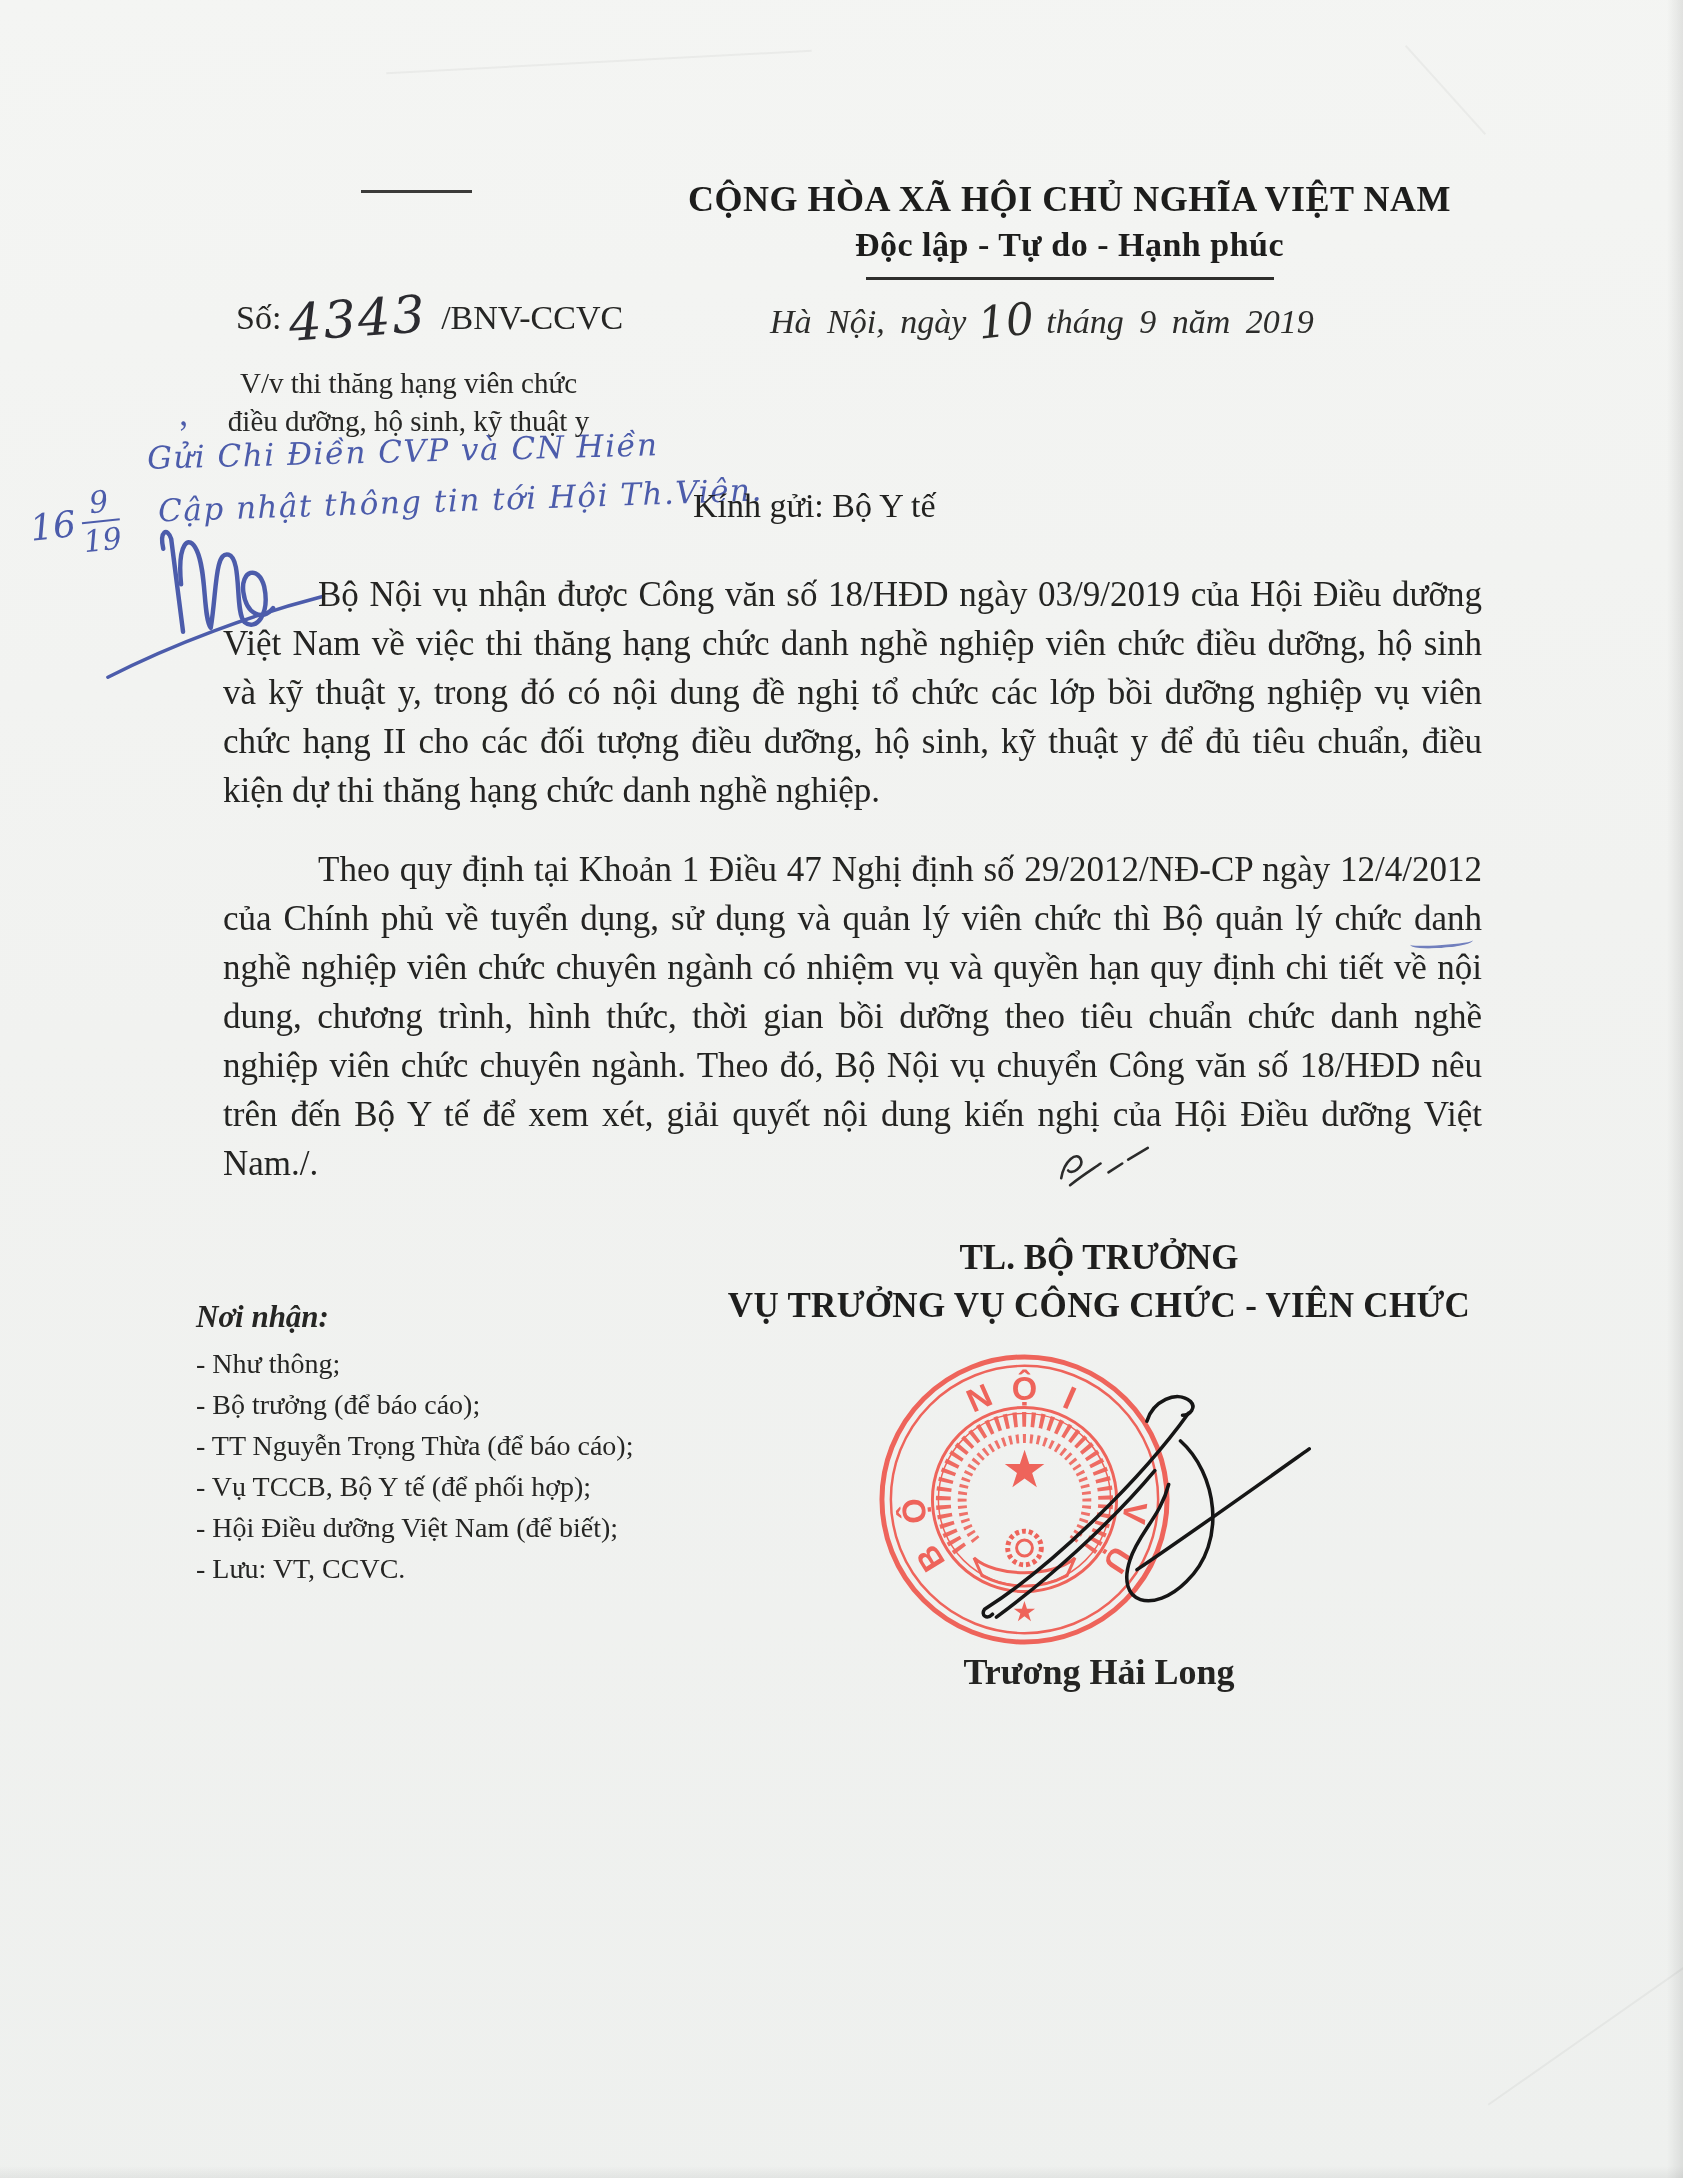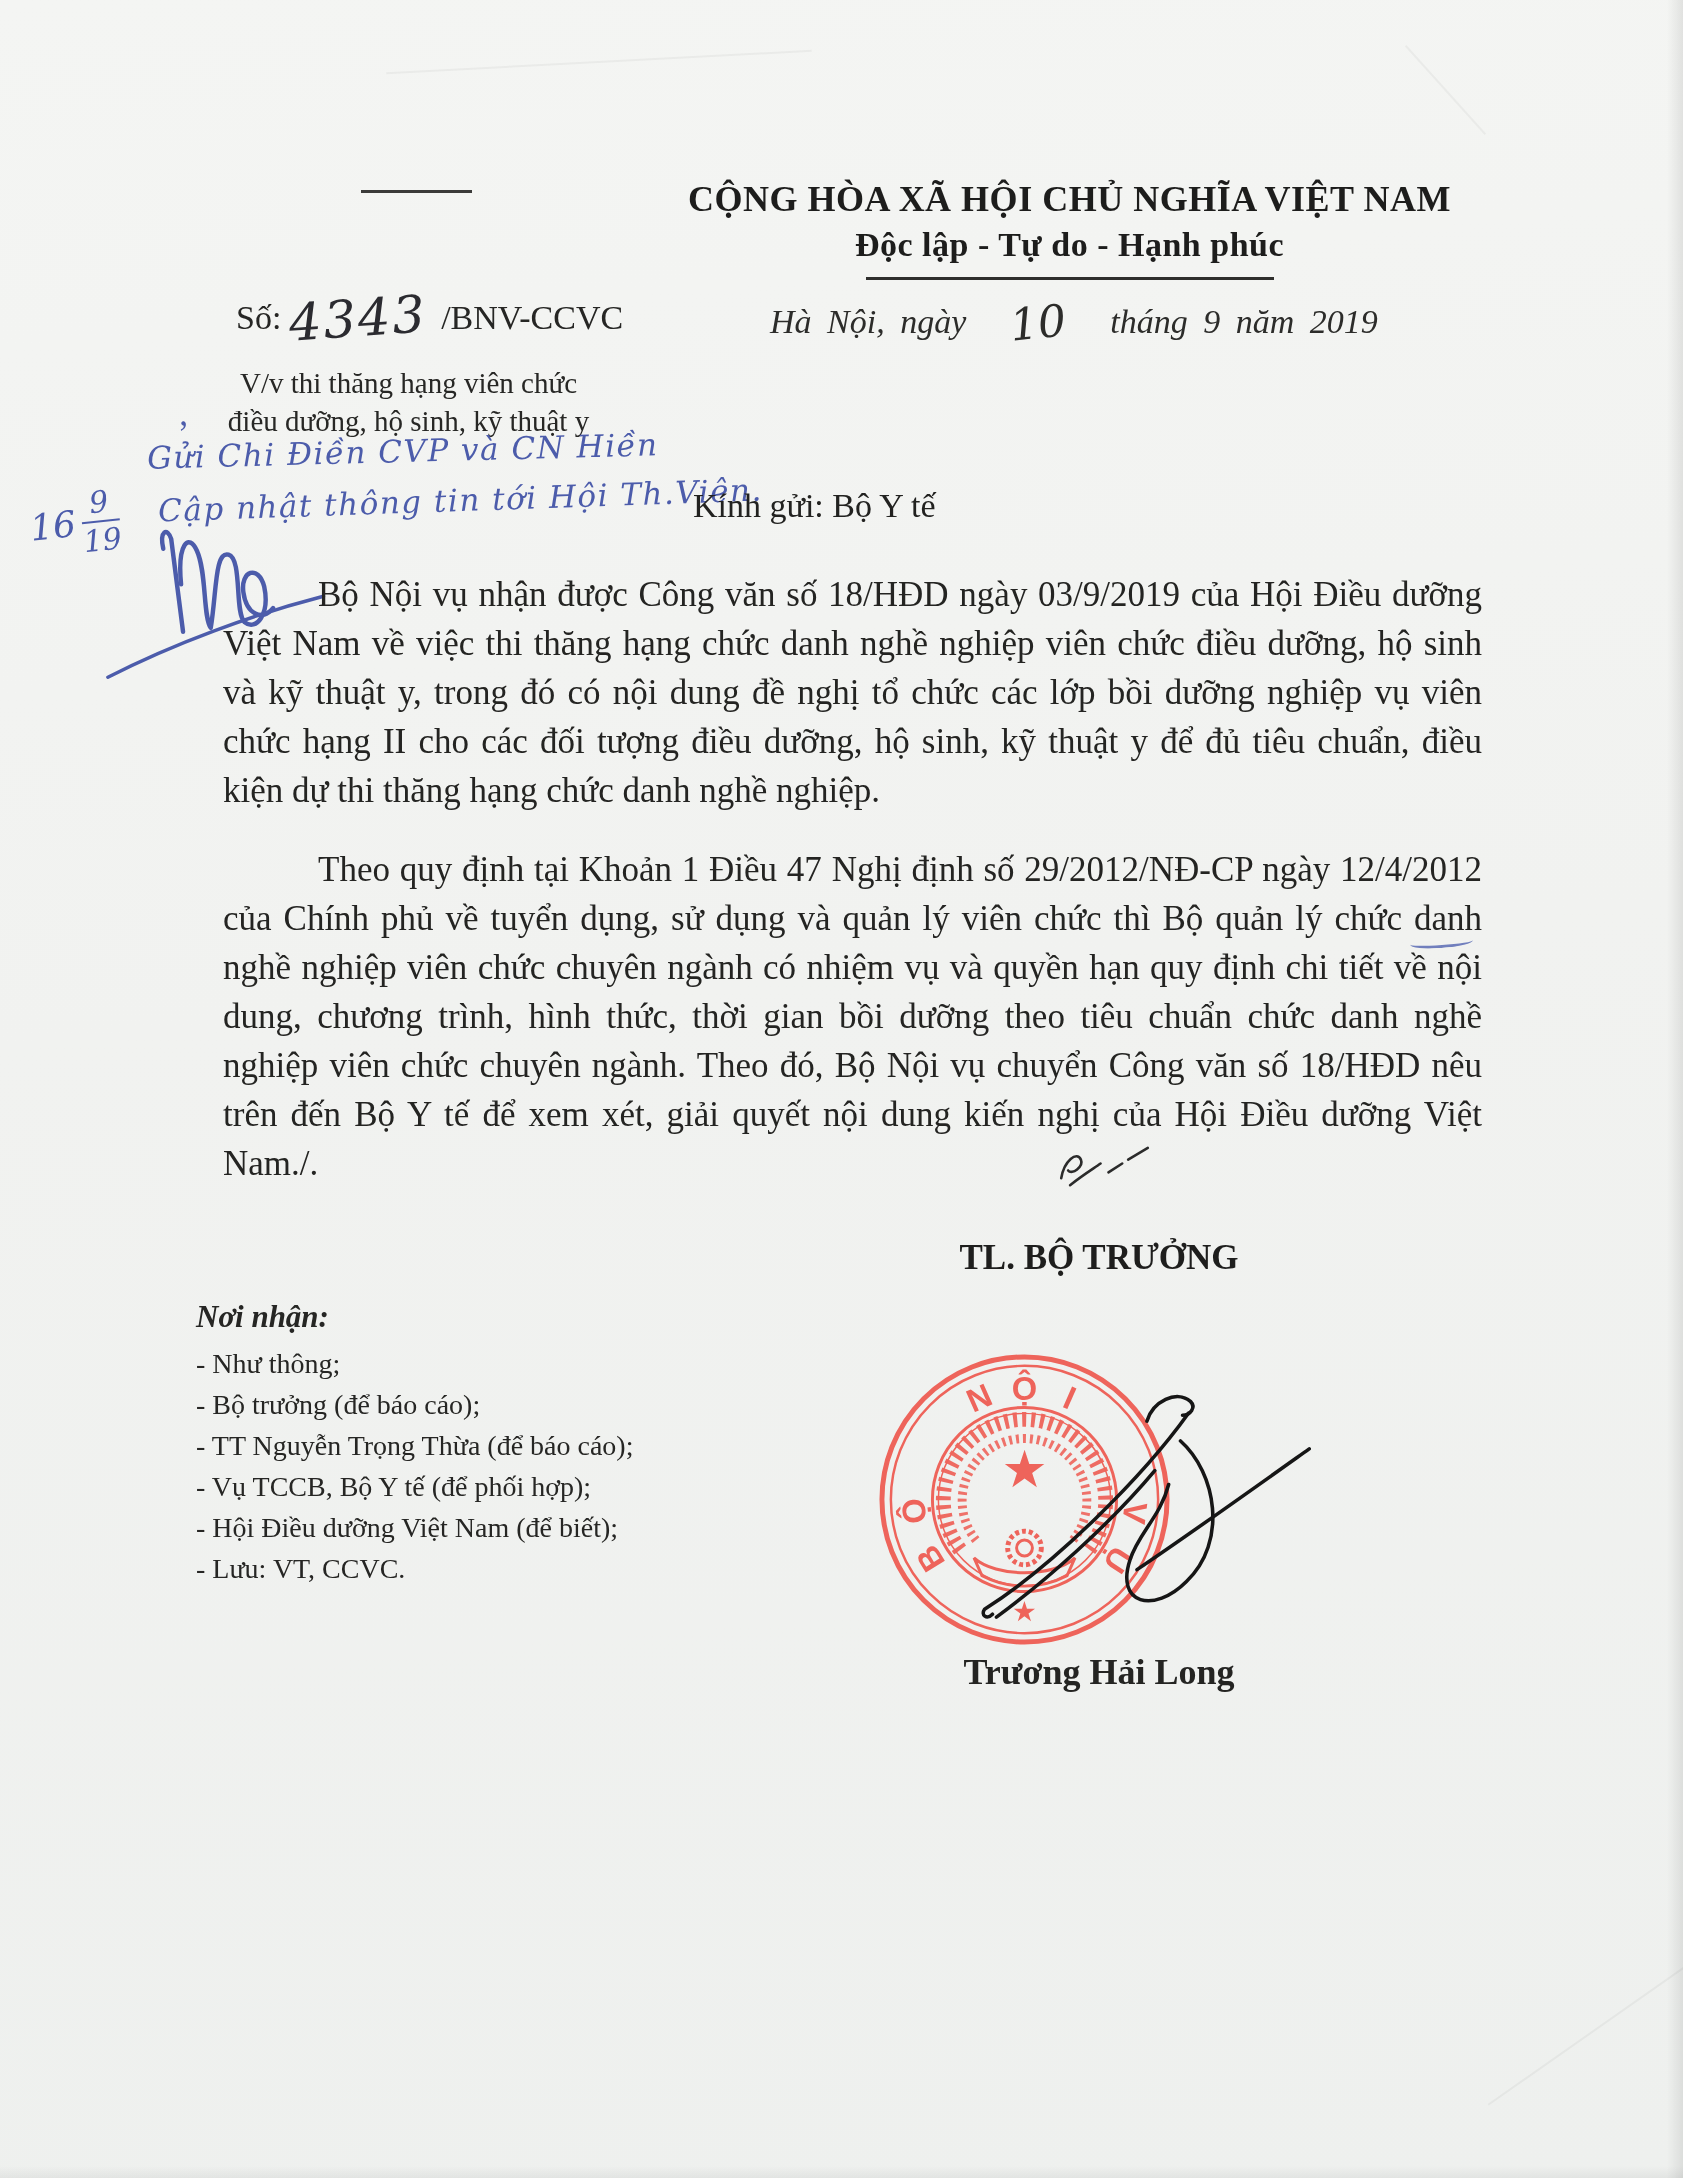"Hà Nội, ngày" .date-row { align-items: flex-end -> flex-start; gap: 32px -> none }
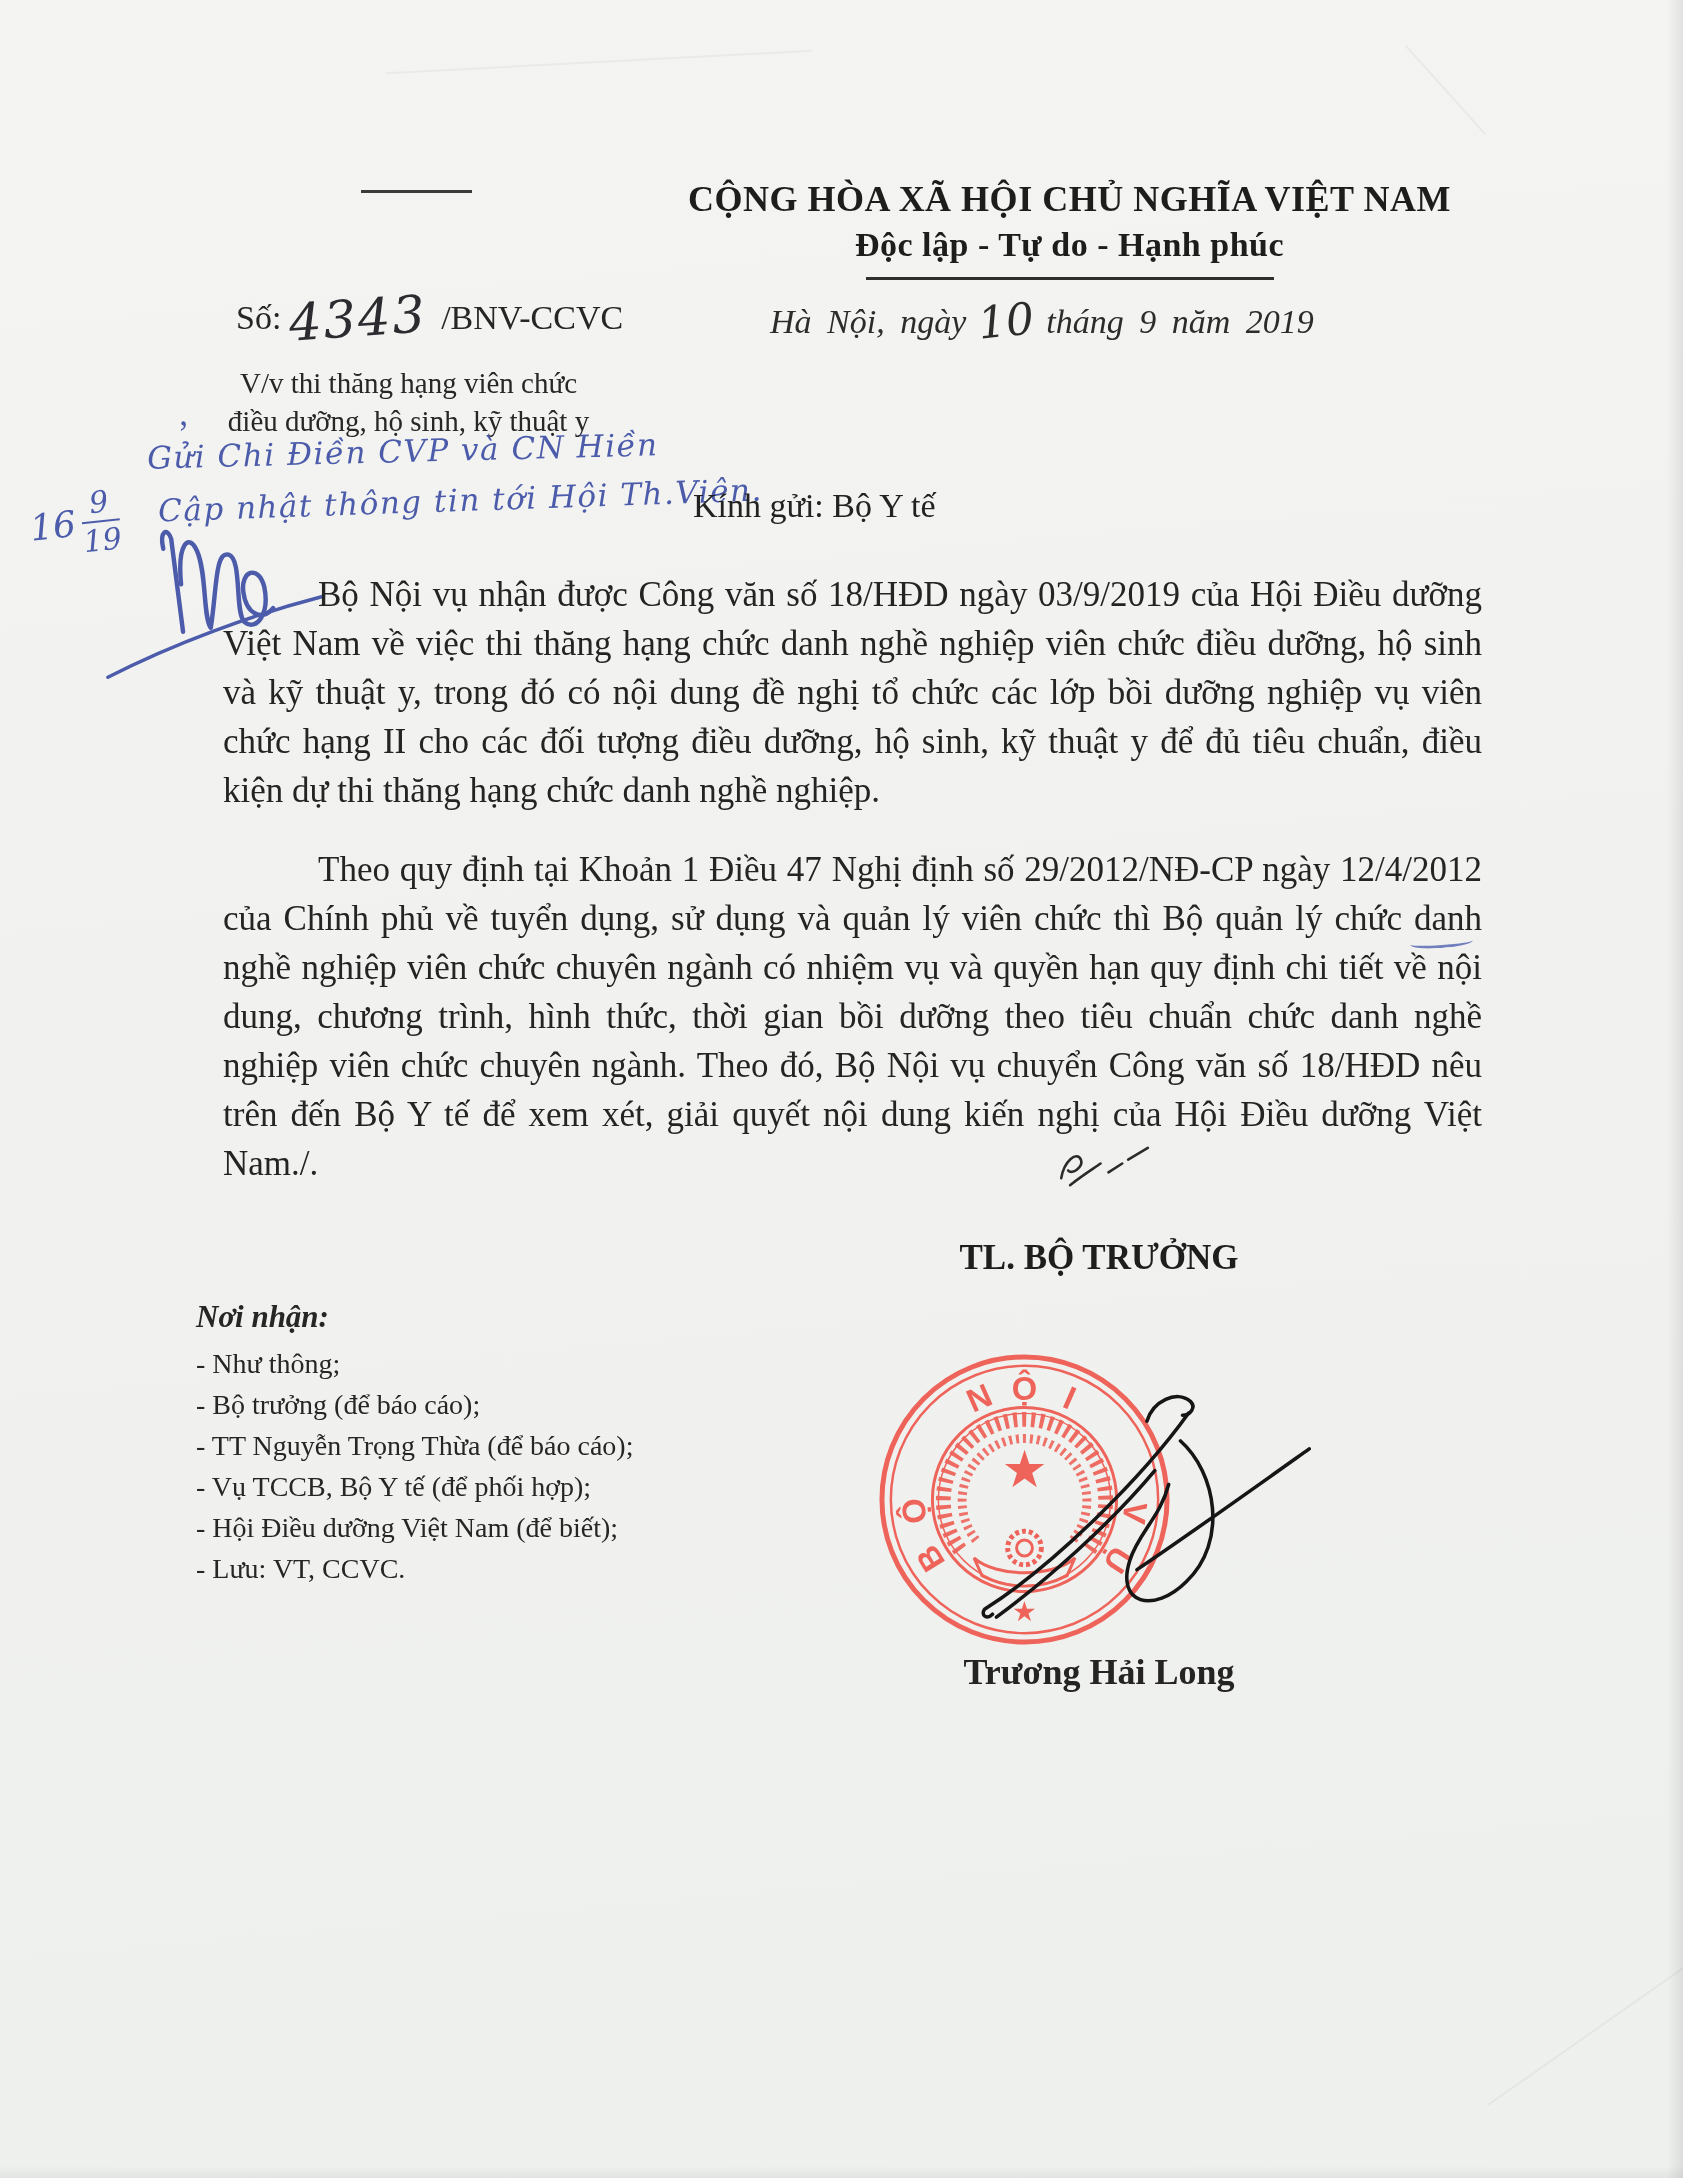"VỤ TRƯỞNG VỤ CÔNG CHỨC" div.t { html: none -> <div>VỤ TRƯỞNG VỤ CÔNG CHỨC - VIÊN CHỨC</div> }
